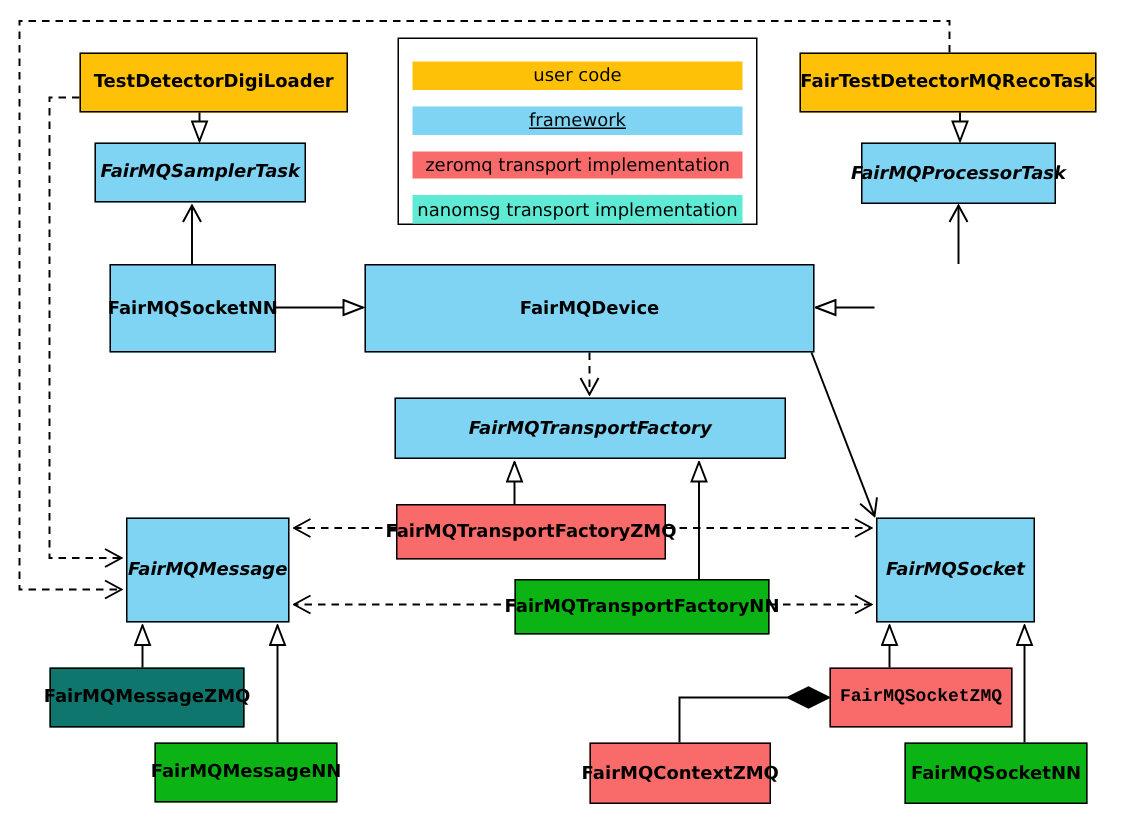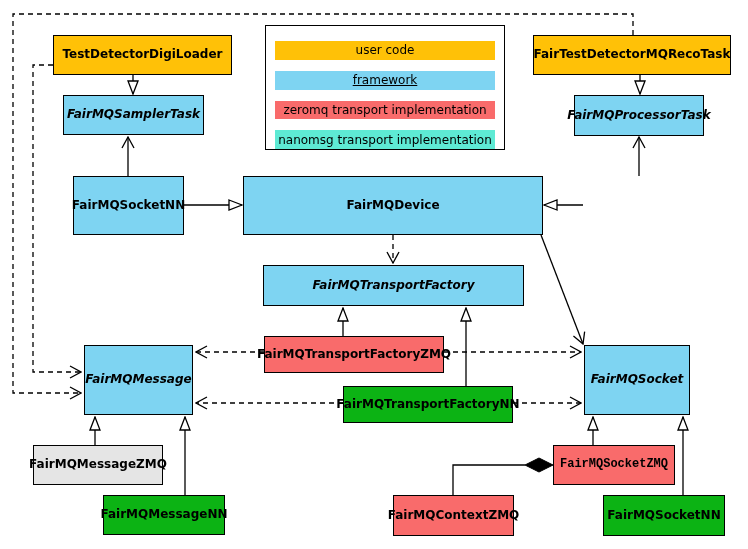"FairMQMessageZMQ" div.node { background-color: #e5e5e5 -> #0f766e }
